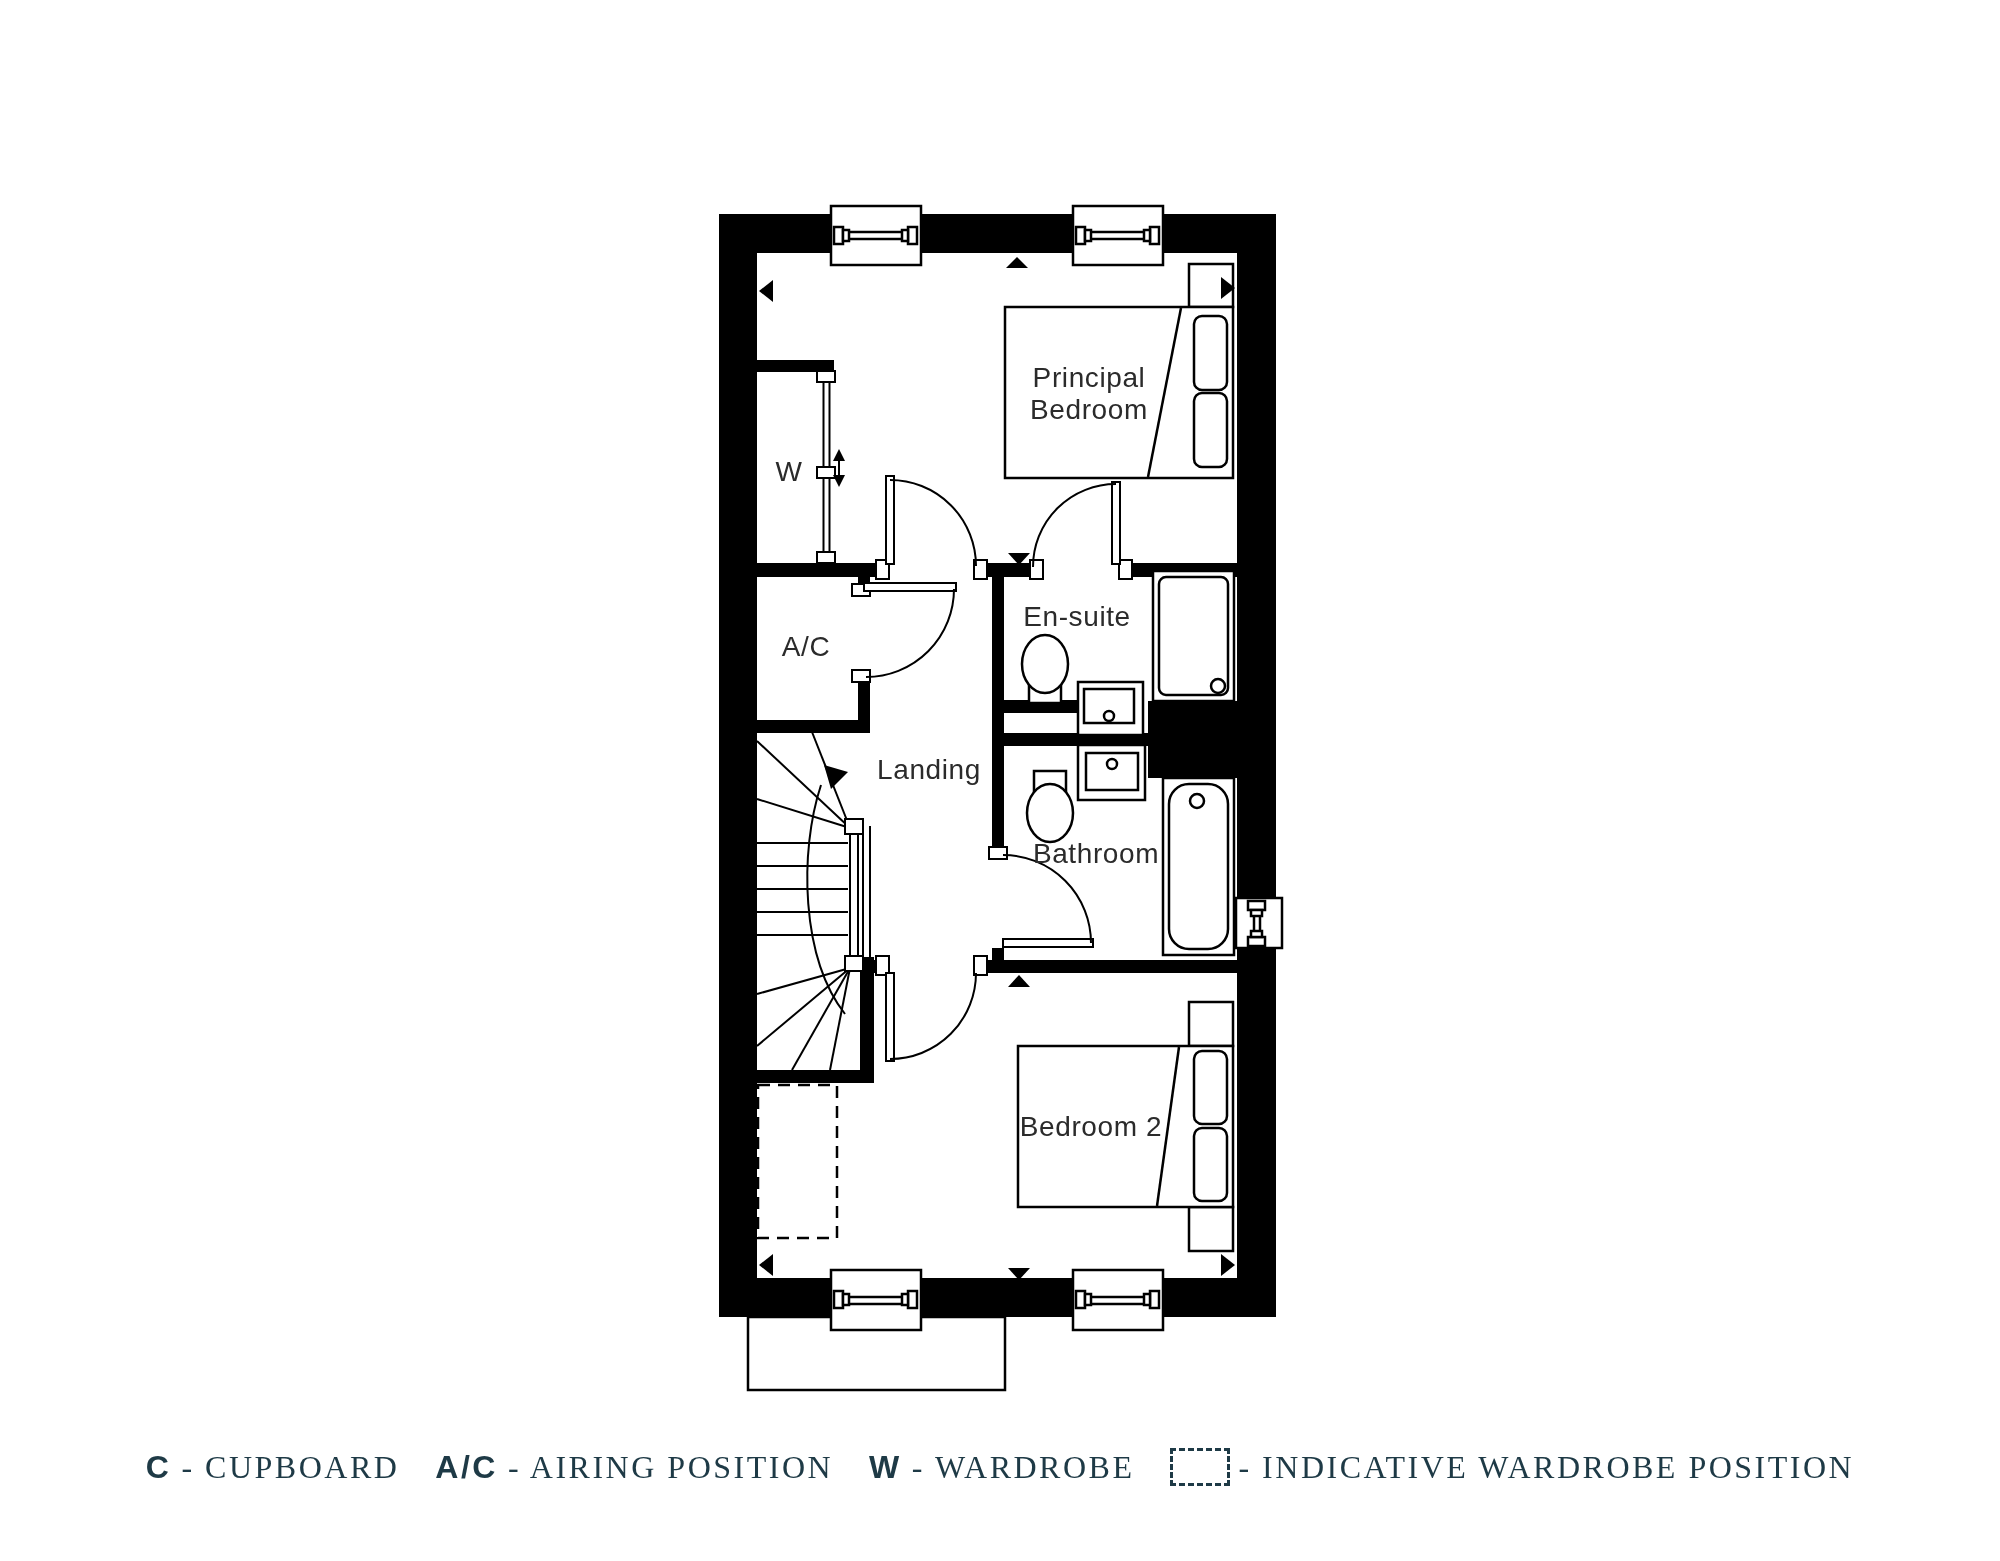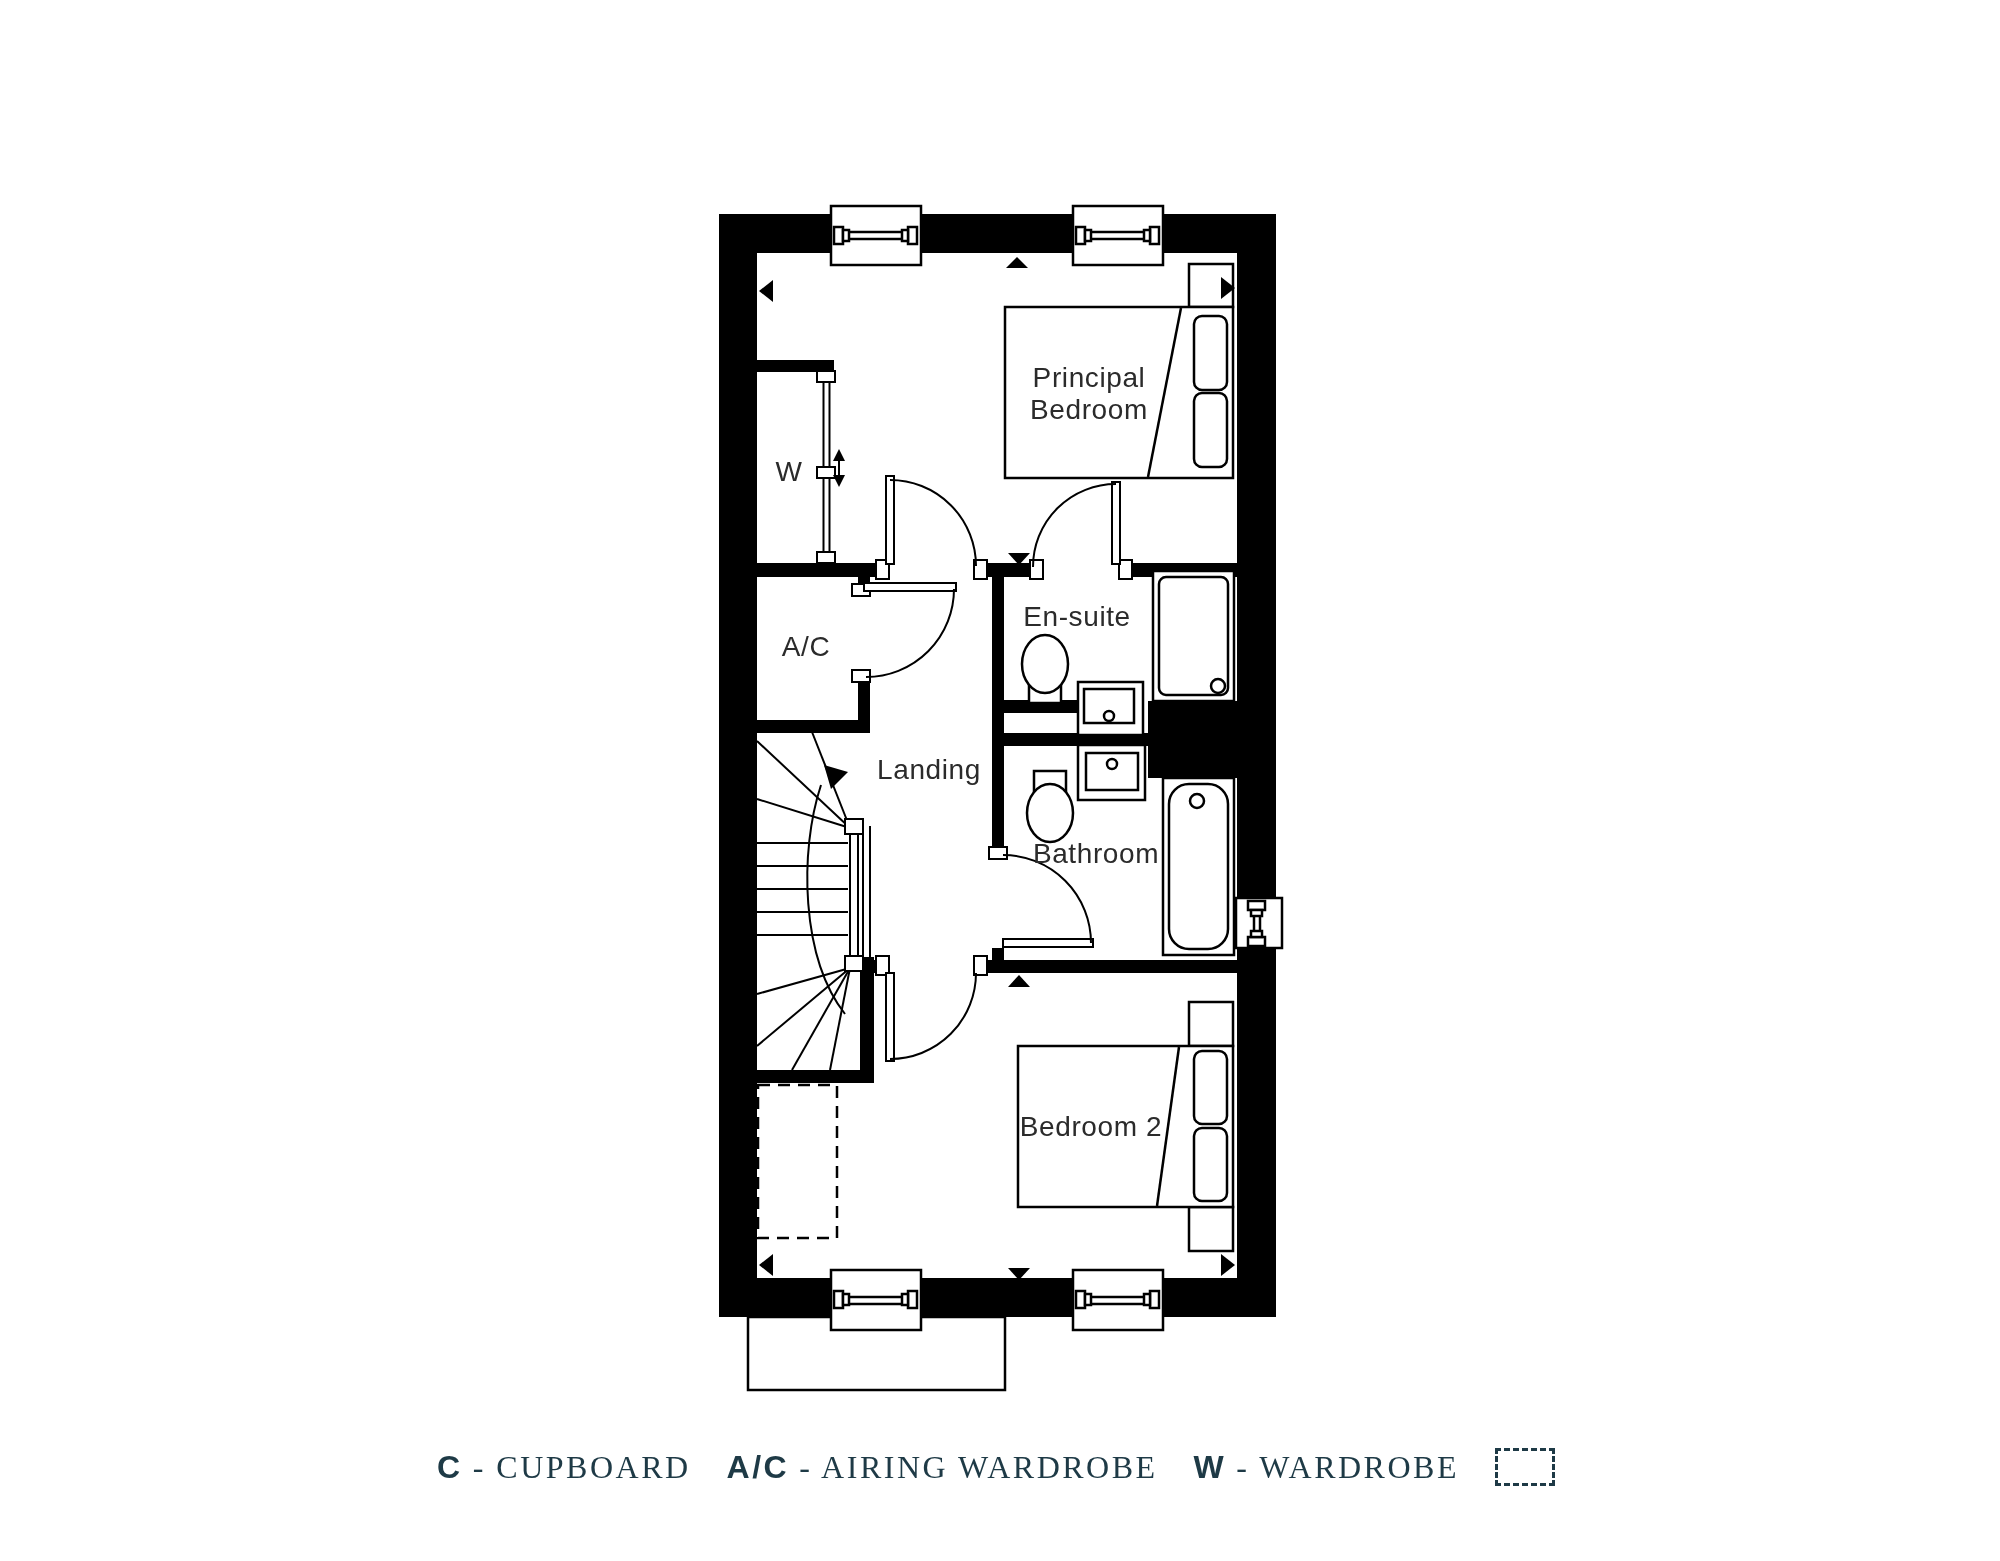"- AIRING WARDROBE" span.legend-label { text: WARDROBE -> POSITION }
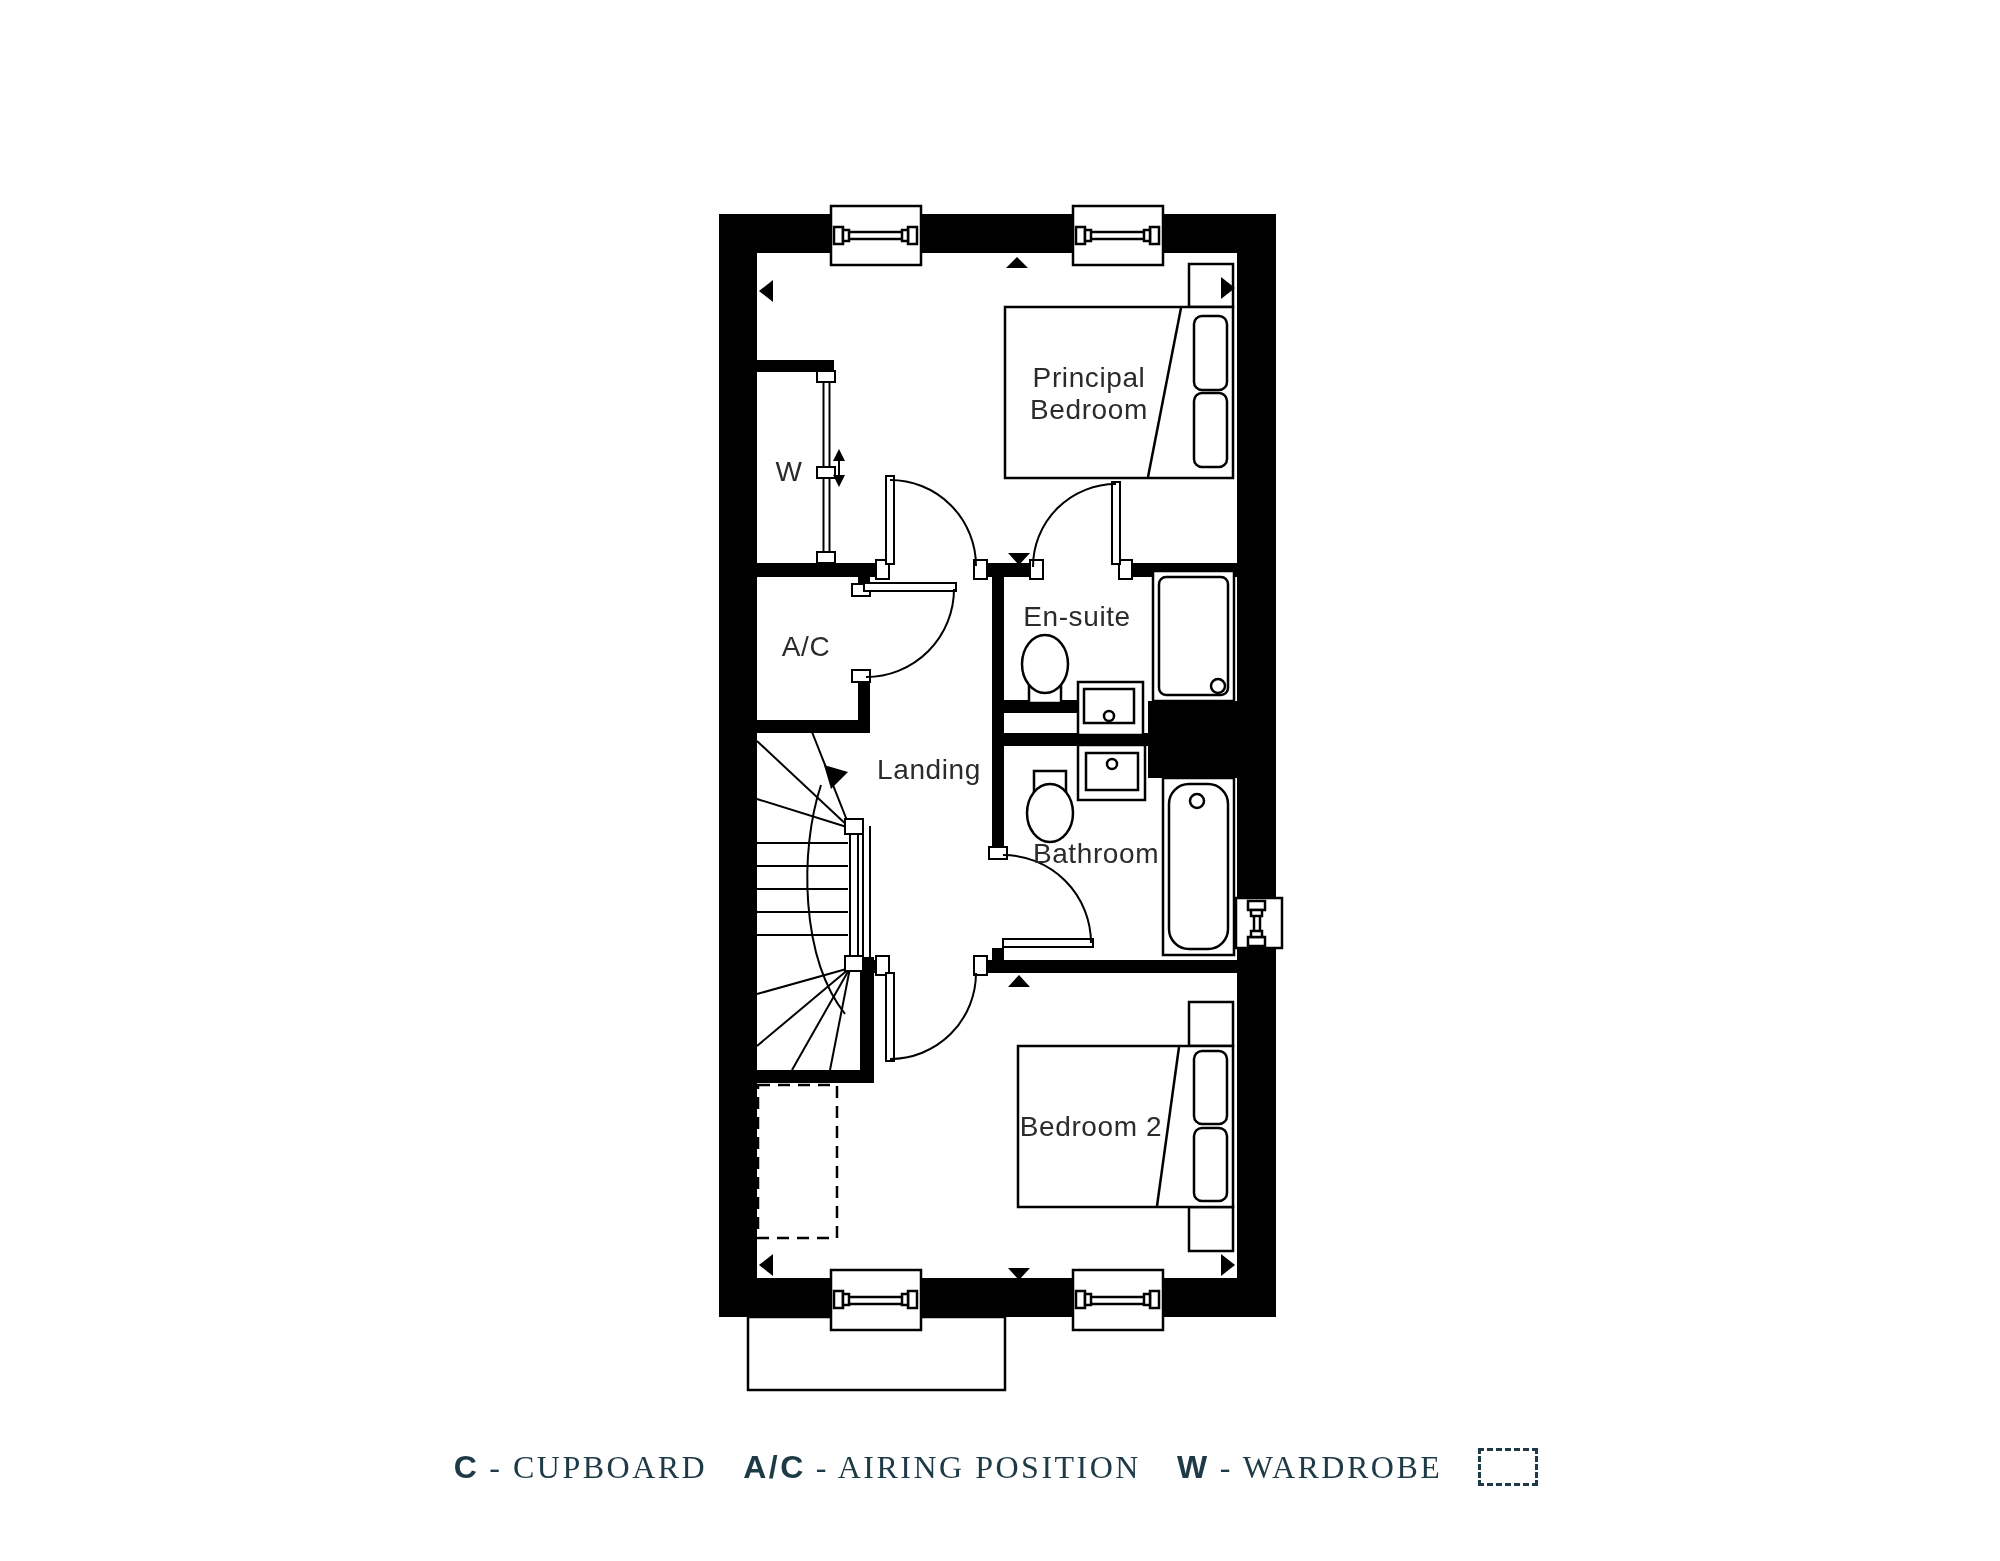"- INDICATIVE WARDROBE POSITION" span.legend-label { html: none -> <span>- INDICATIVE WARDROBE POSITION</span> }
